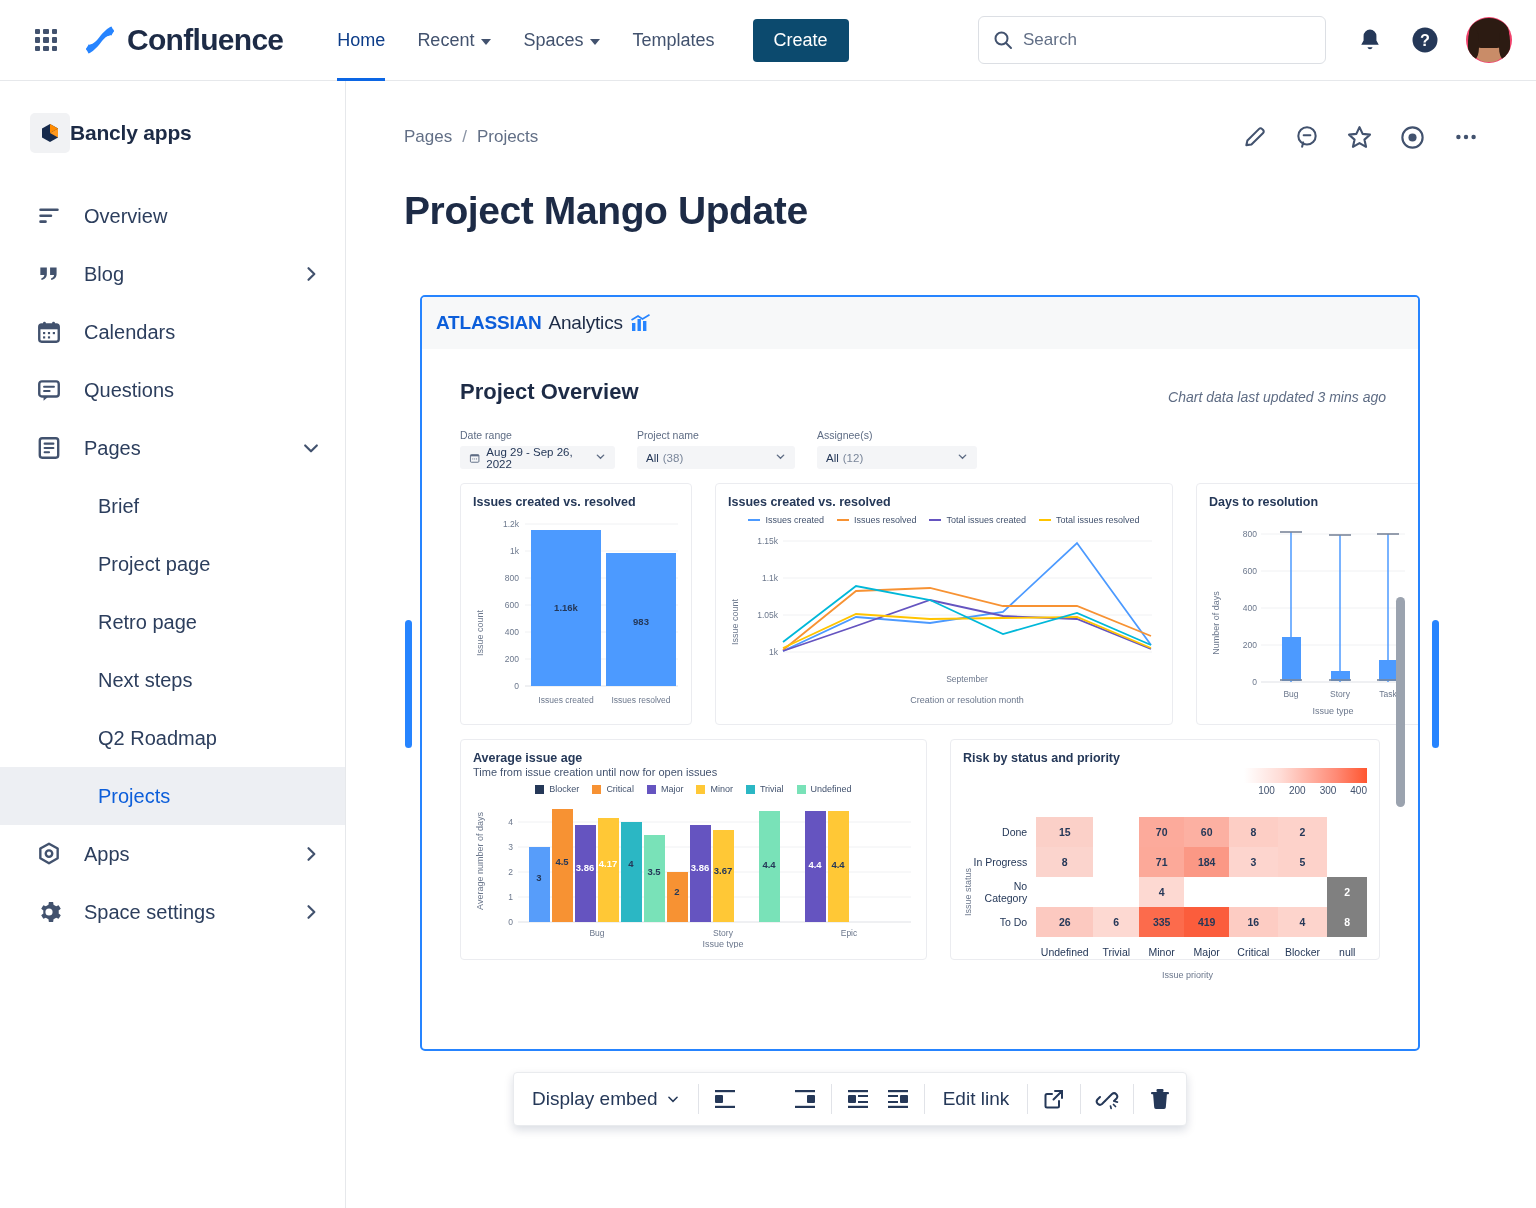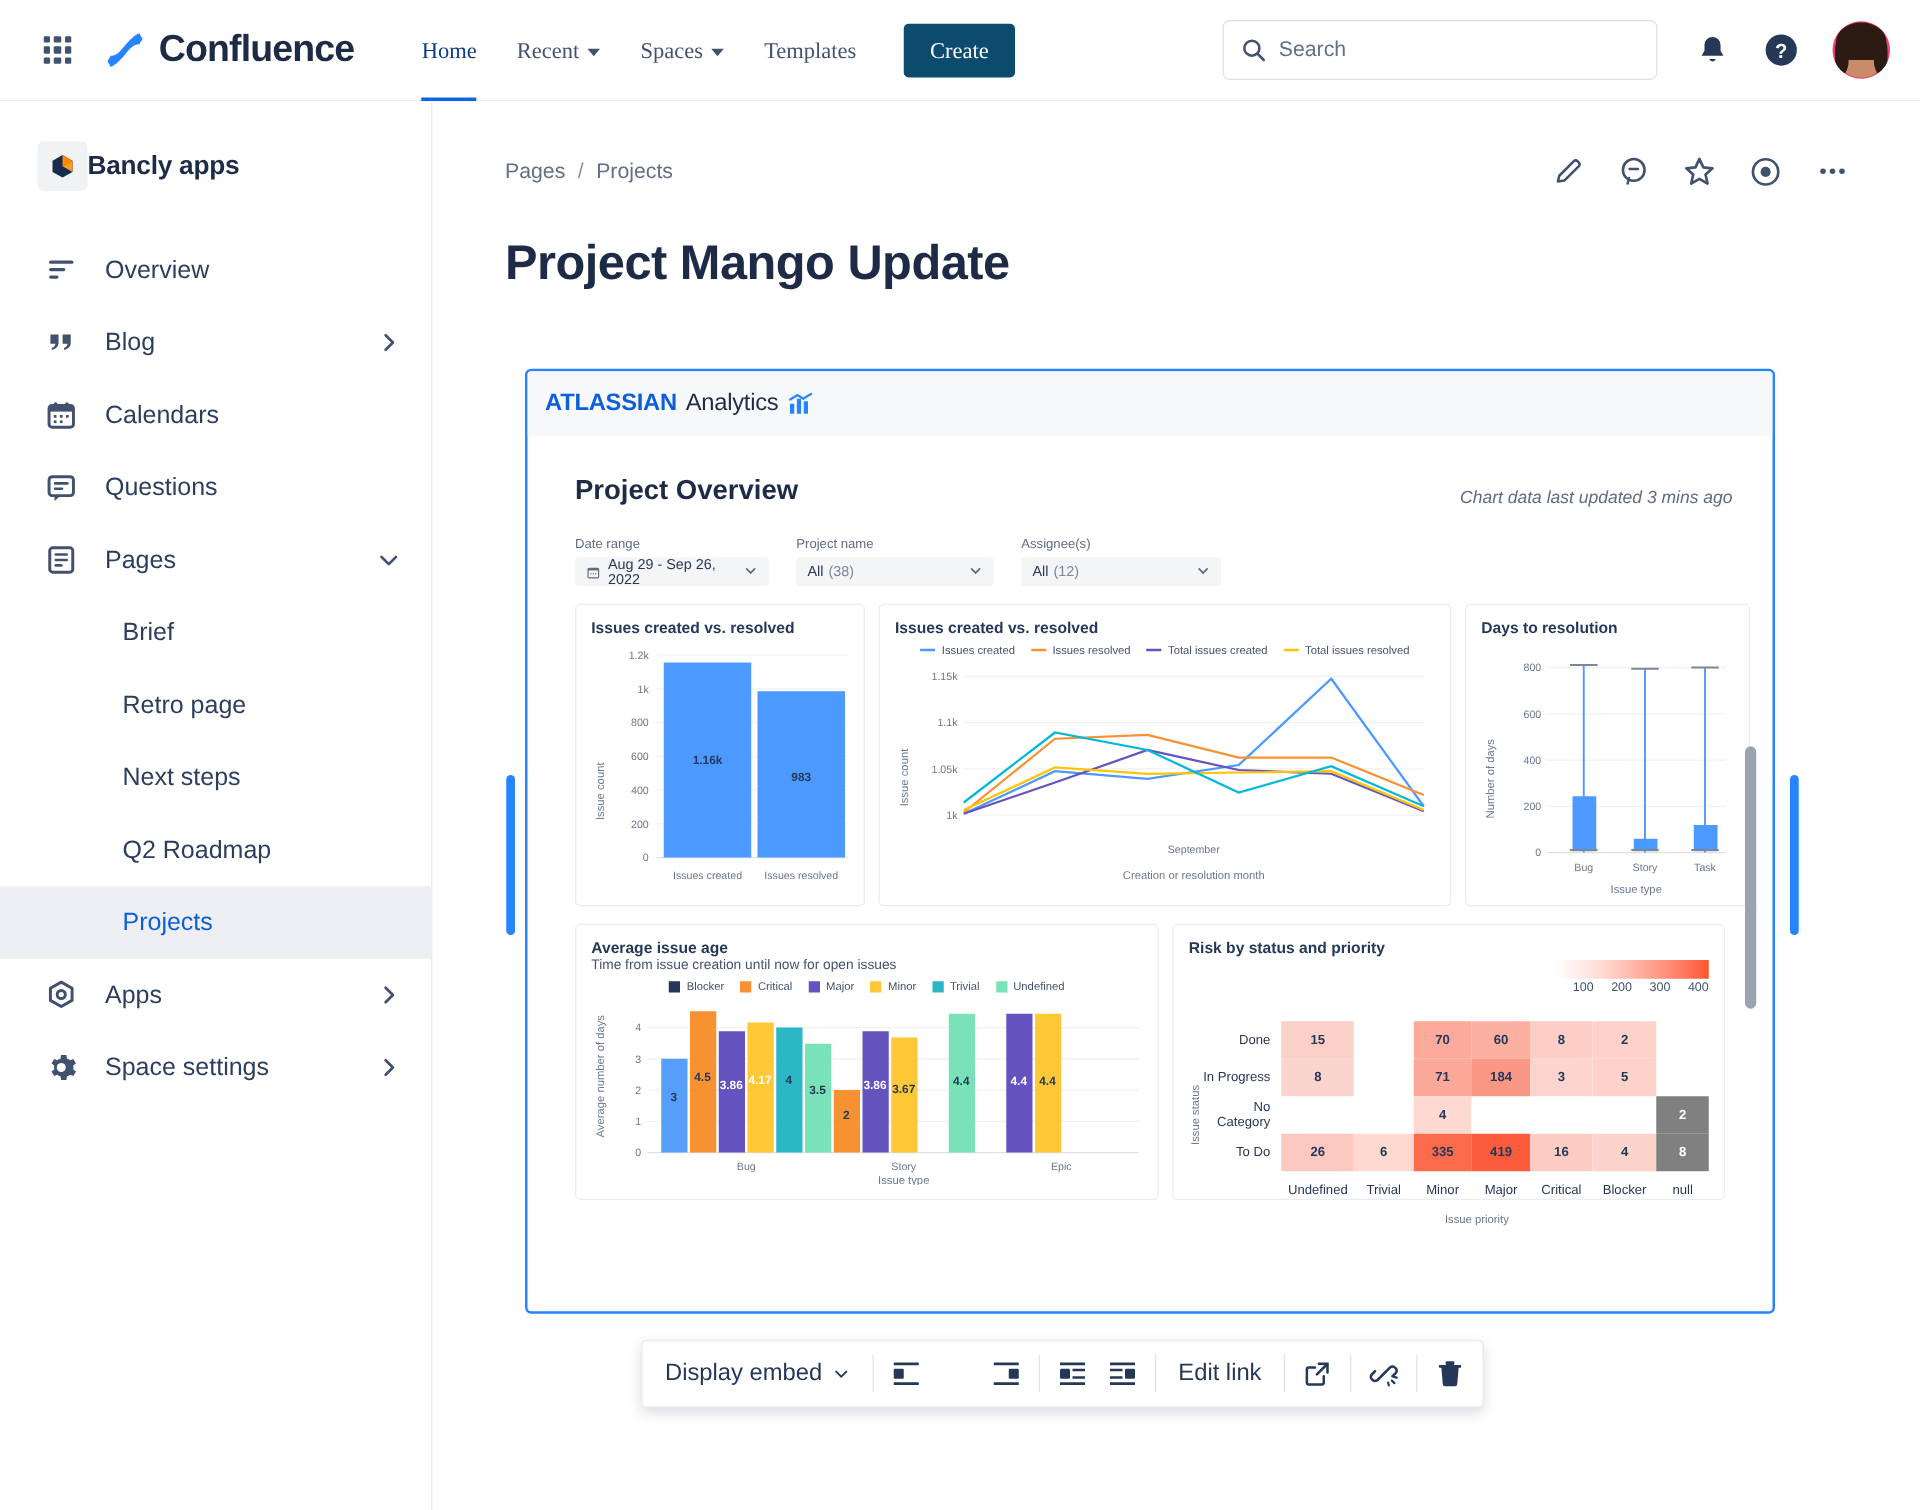"Home" .navitems { font-family: Liberation Serif, serif -> none }
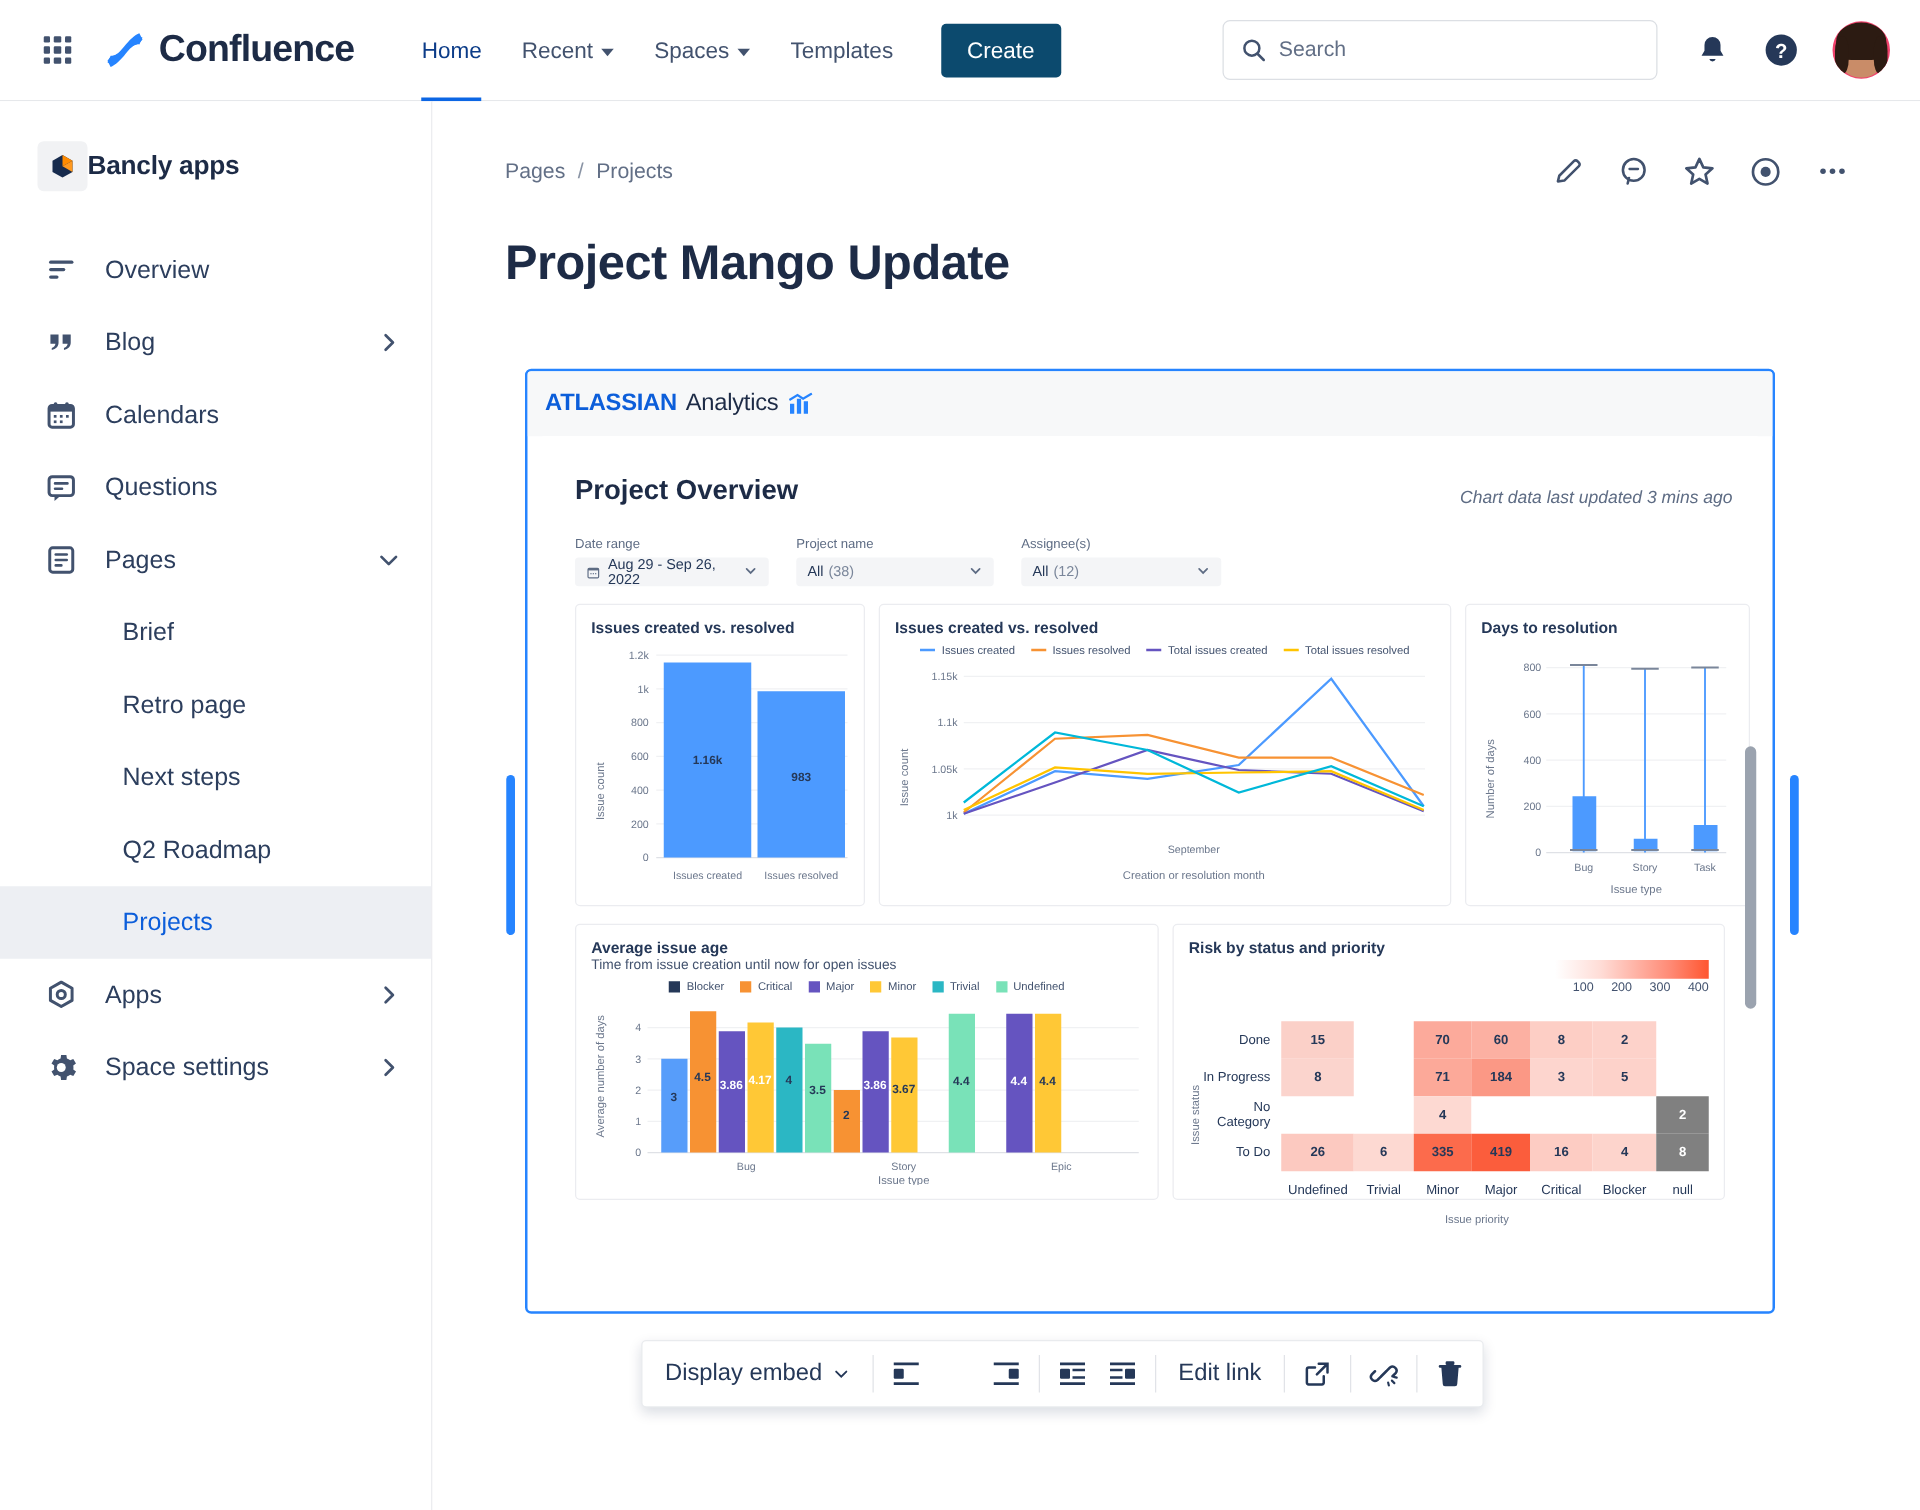"Issues created vs. resolved" .grid-row { gap: 11px -> 23px }
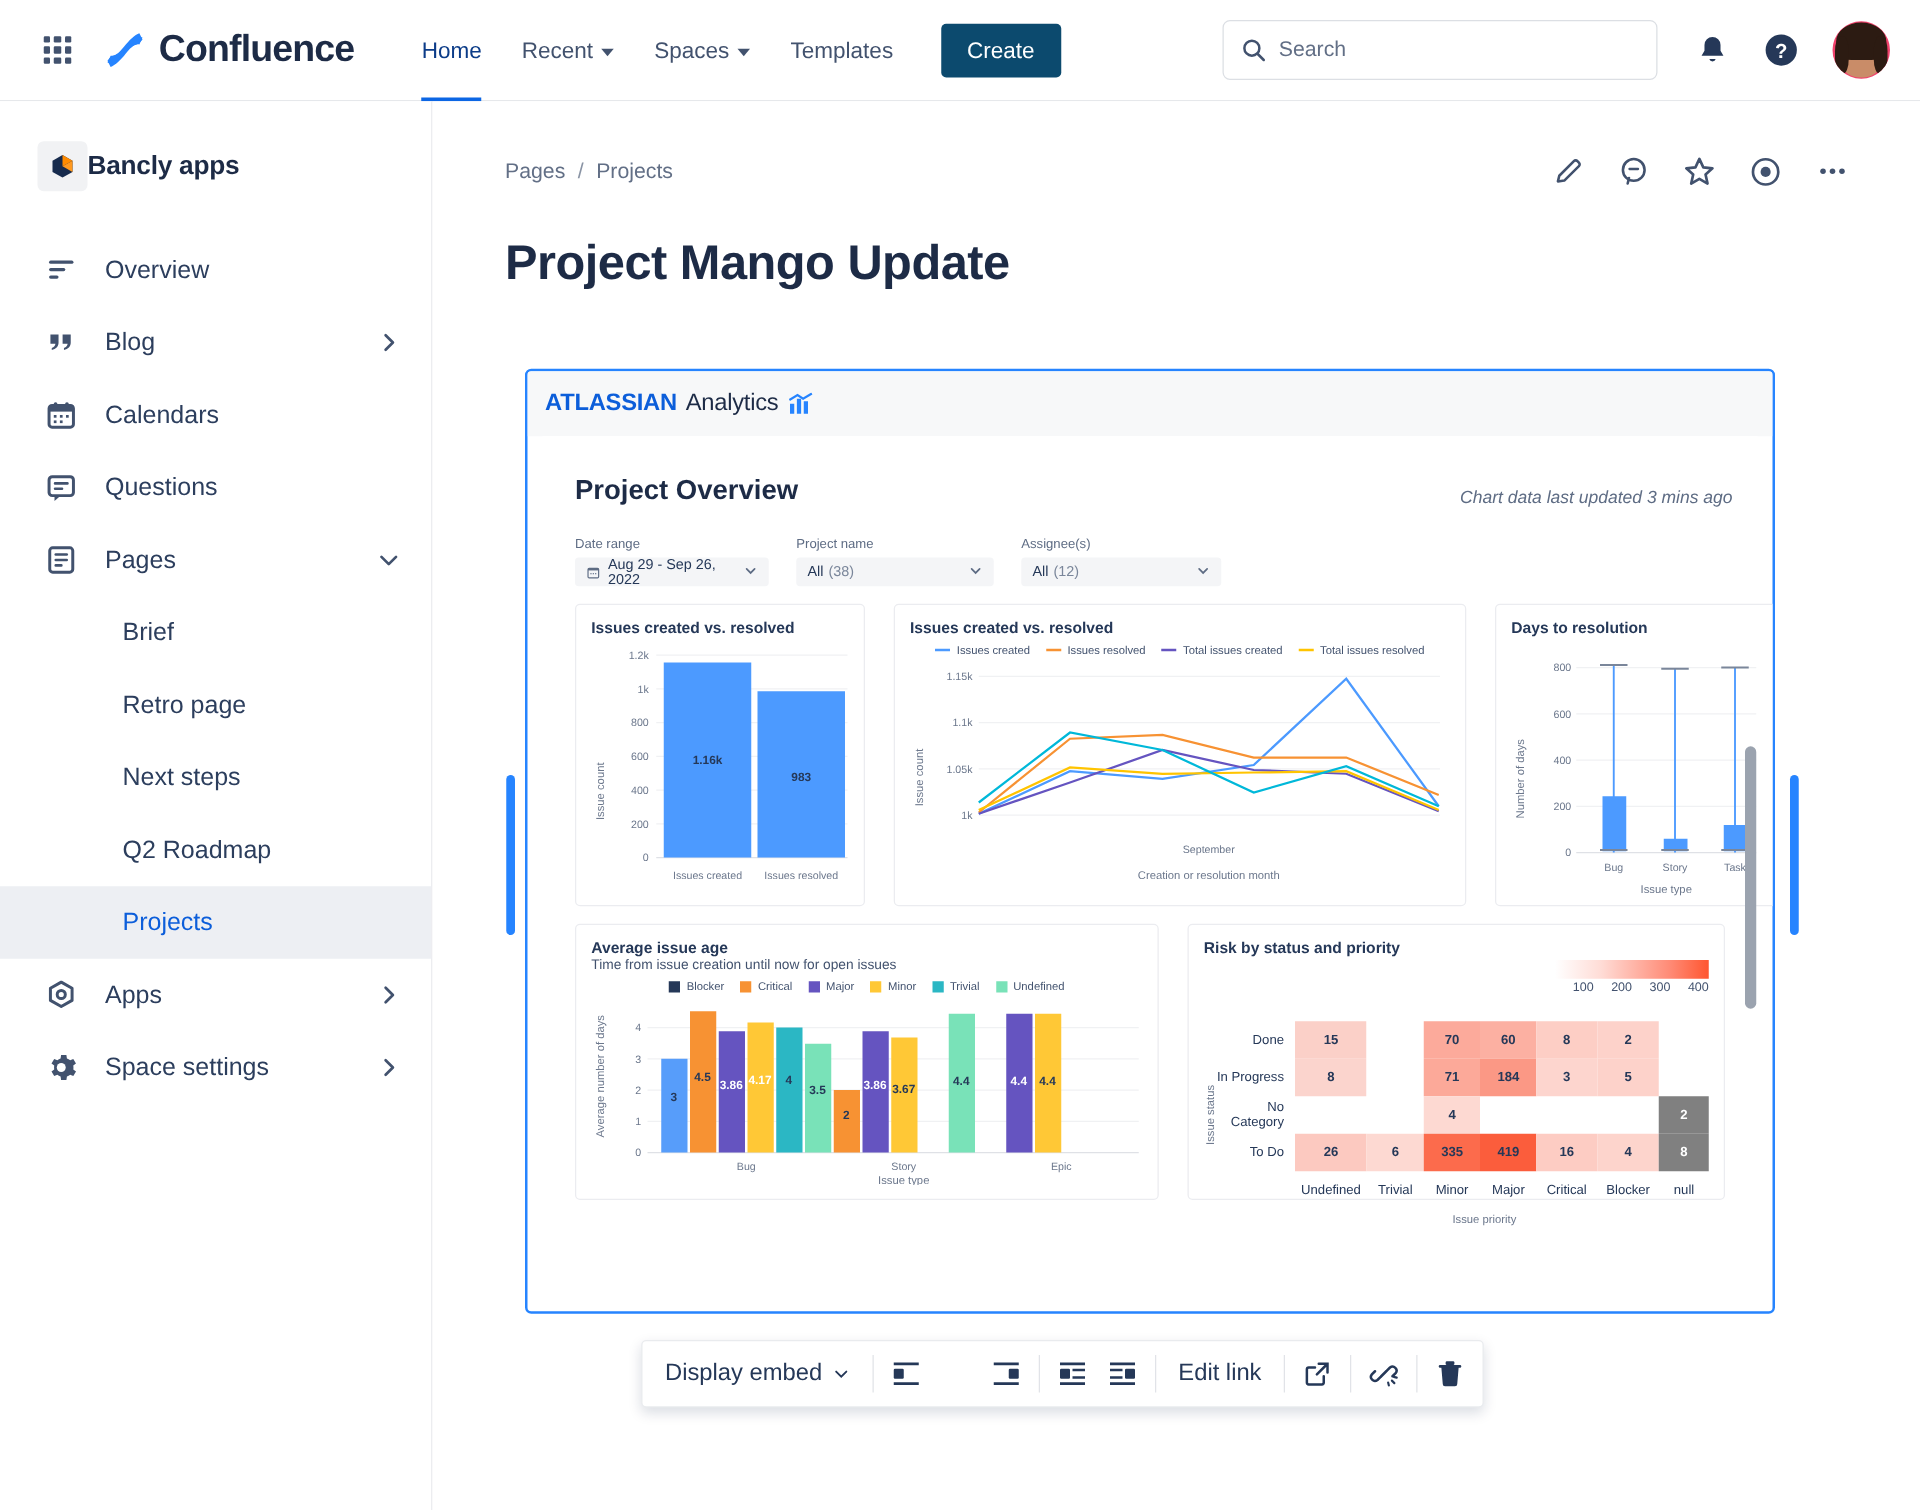"Project page" div.subrow { html: none -> <div> <span>Project page</span> </div> }
